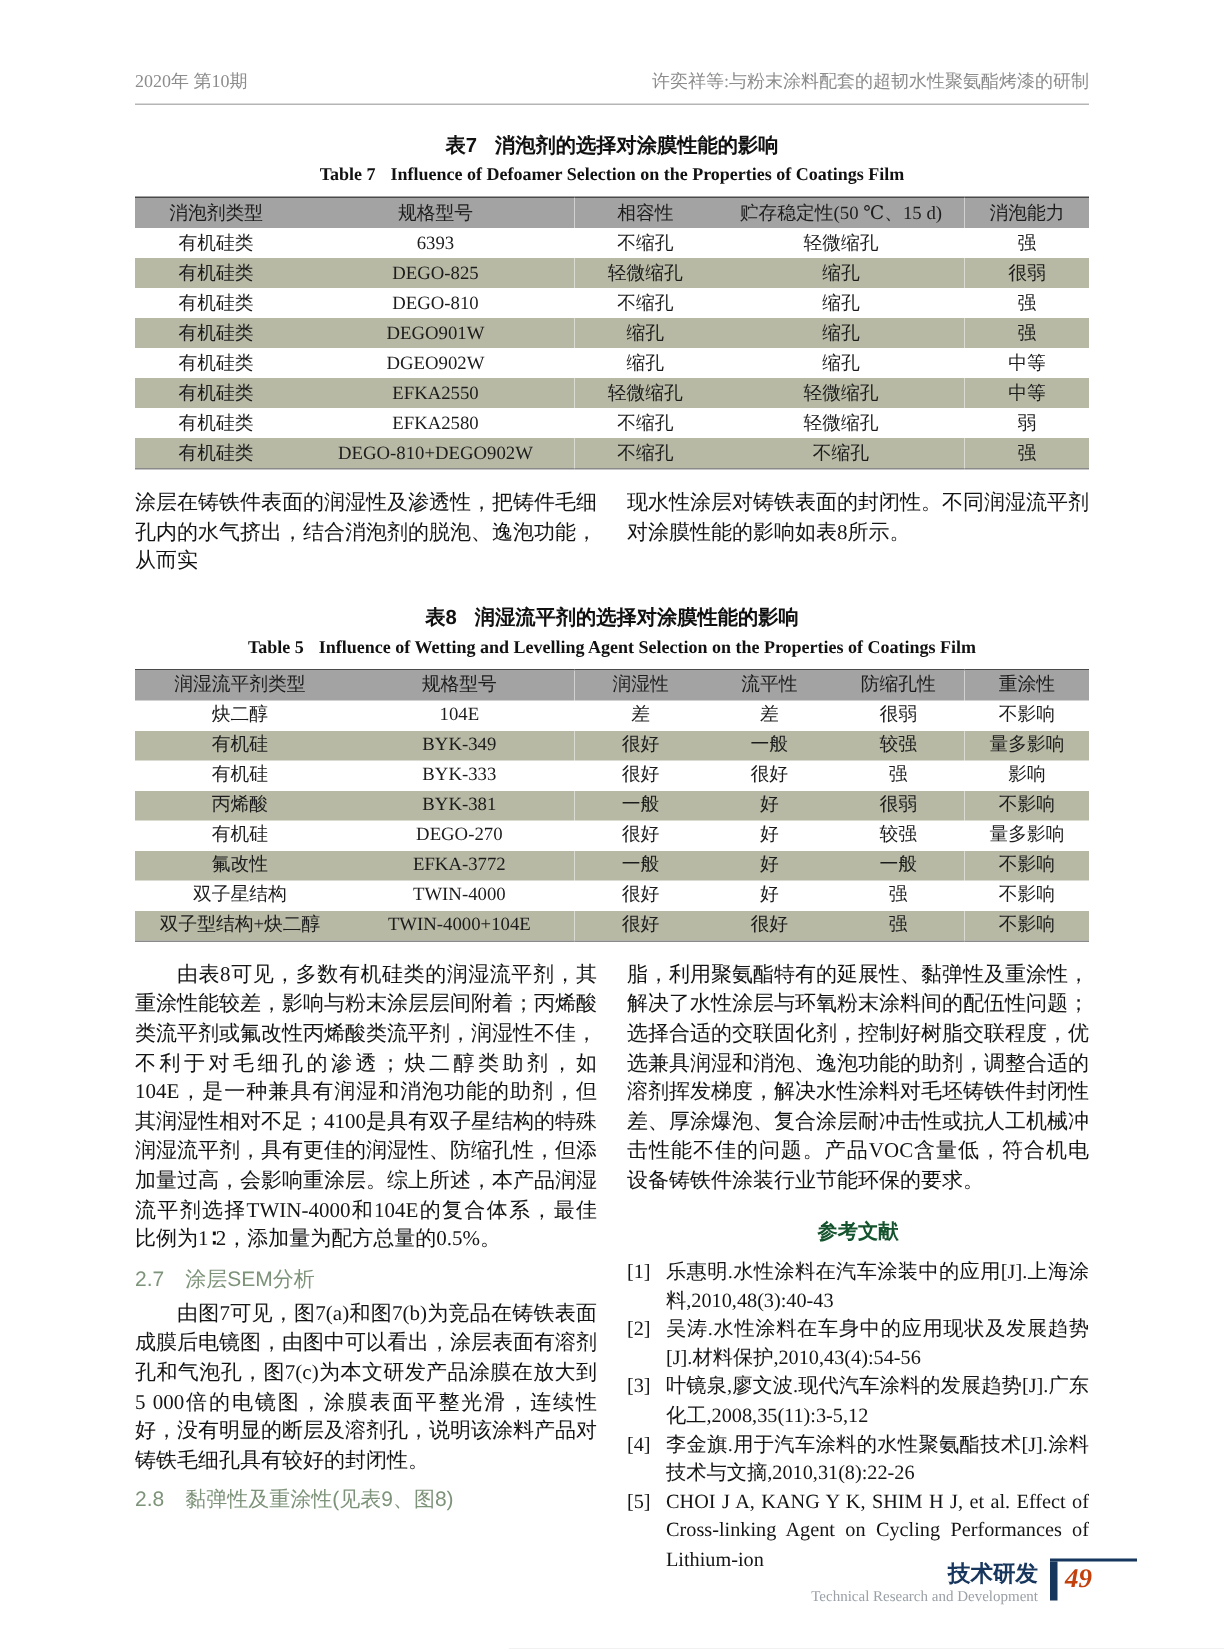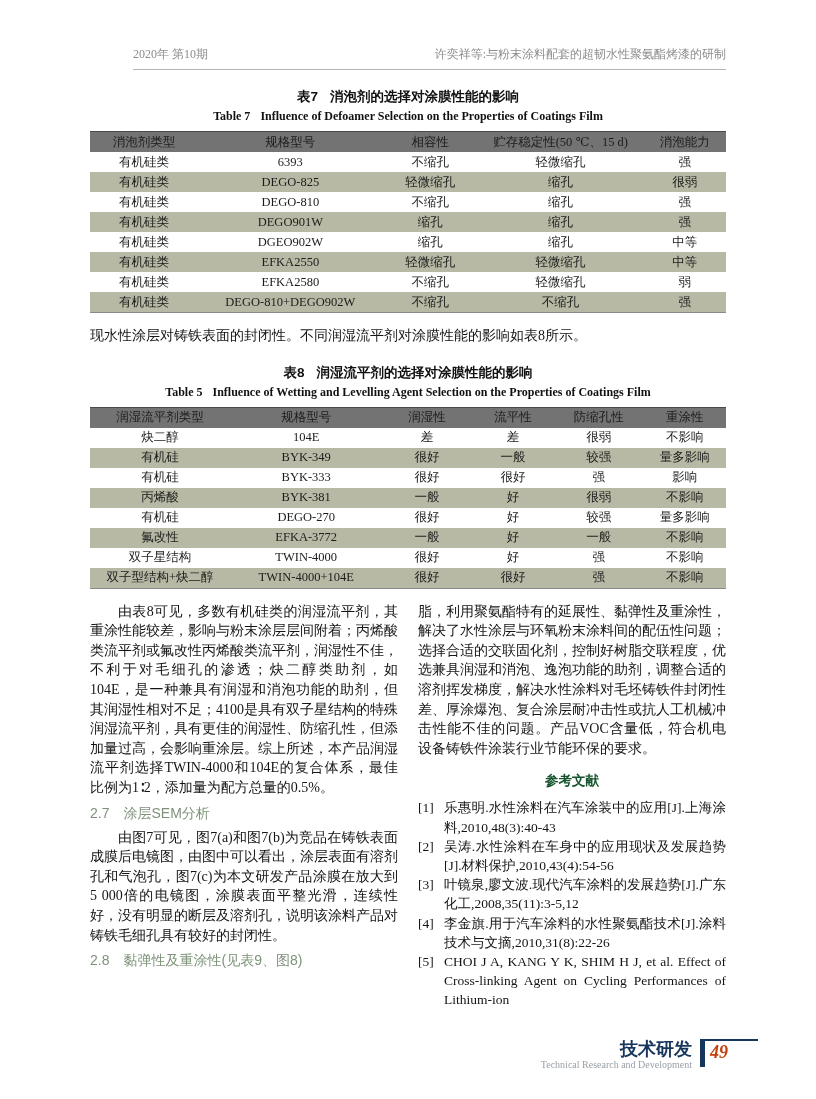"2020年 第10期" .runhead { margin-left: 43px -> none }
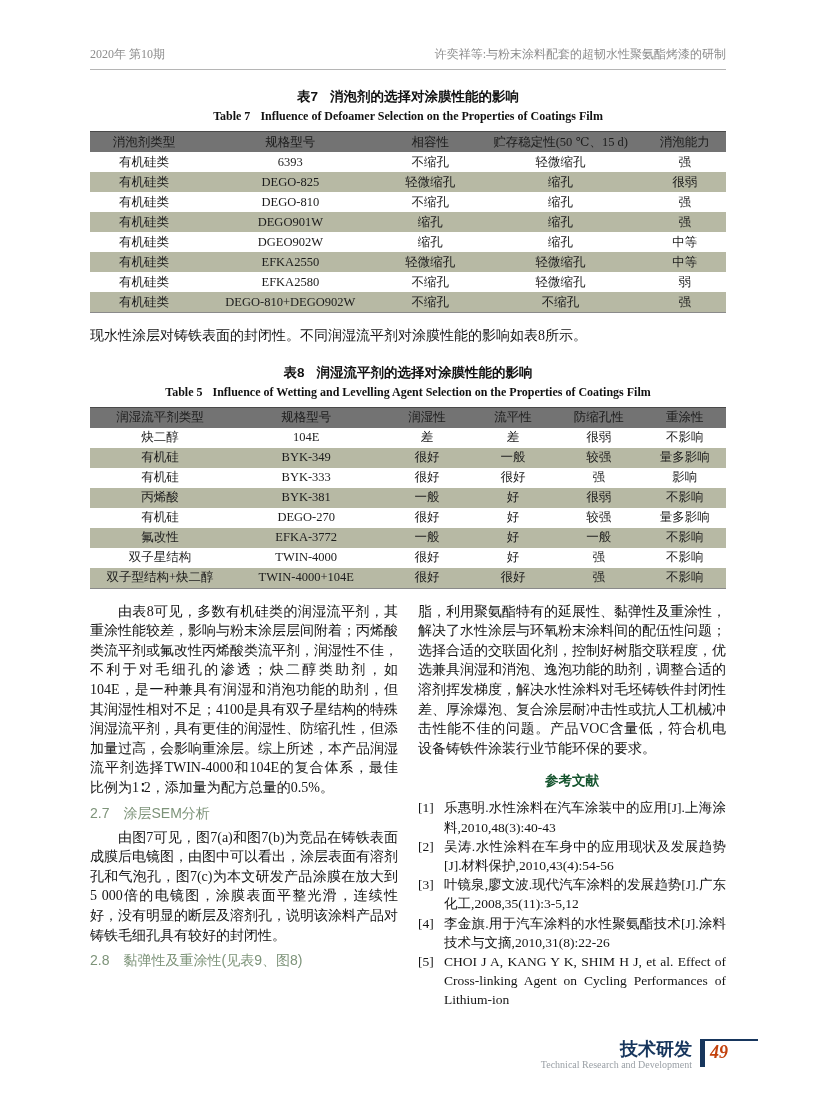"消泡剂类型" table.data thead tr { background: #737373 -> #a3a3a3 }
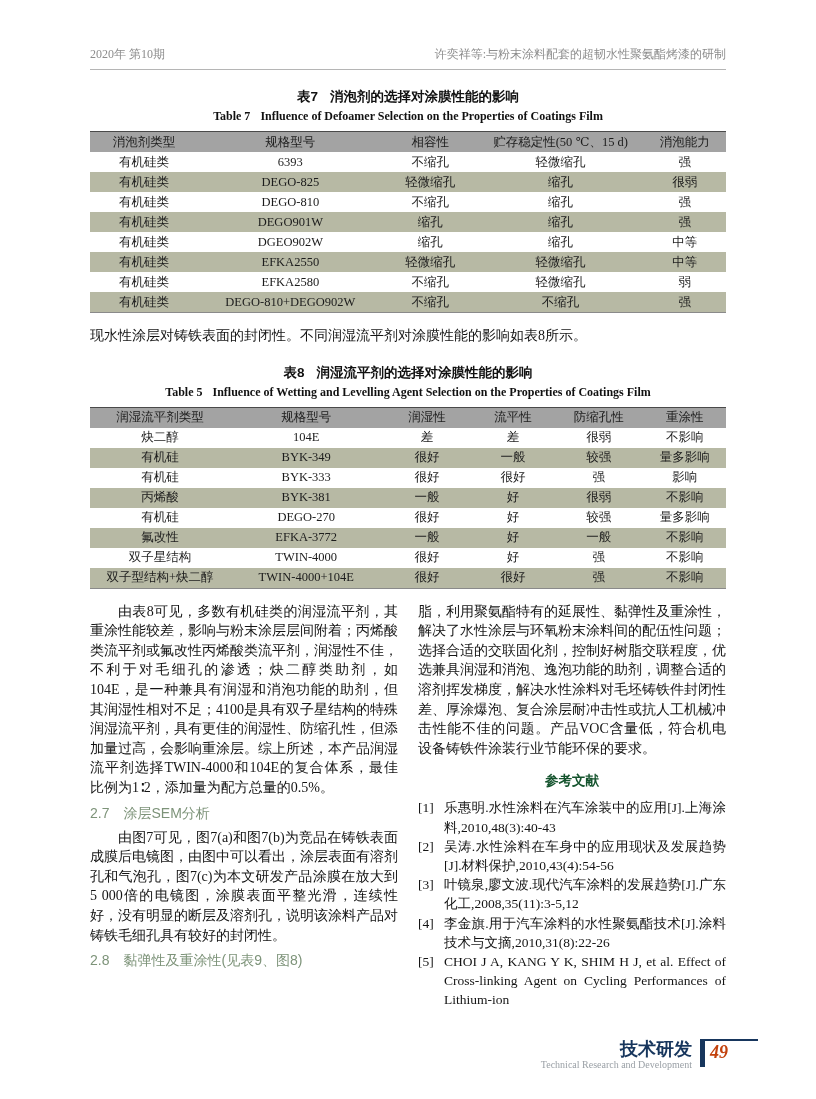"涂层在铸铁件表面的润湿性及渗透性，把铸件毛细孔内的水气挤出，结合消泡剂的脱泡、逸" div.col { html: none -> <div> <p>涂层在铸铁件表面的润湿性及渗透性，把铸件毛细孔内的水气挤出，结合消泡剂的脱泡、逸泡功能，从而实</p> </div> }
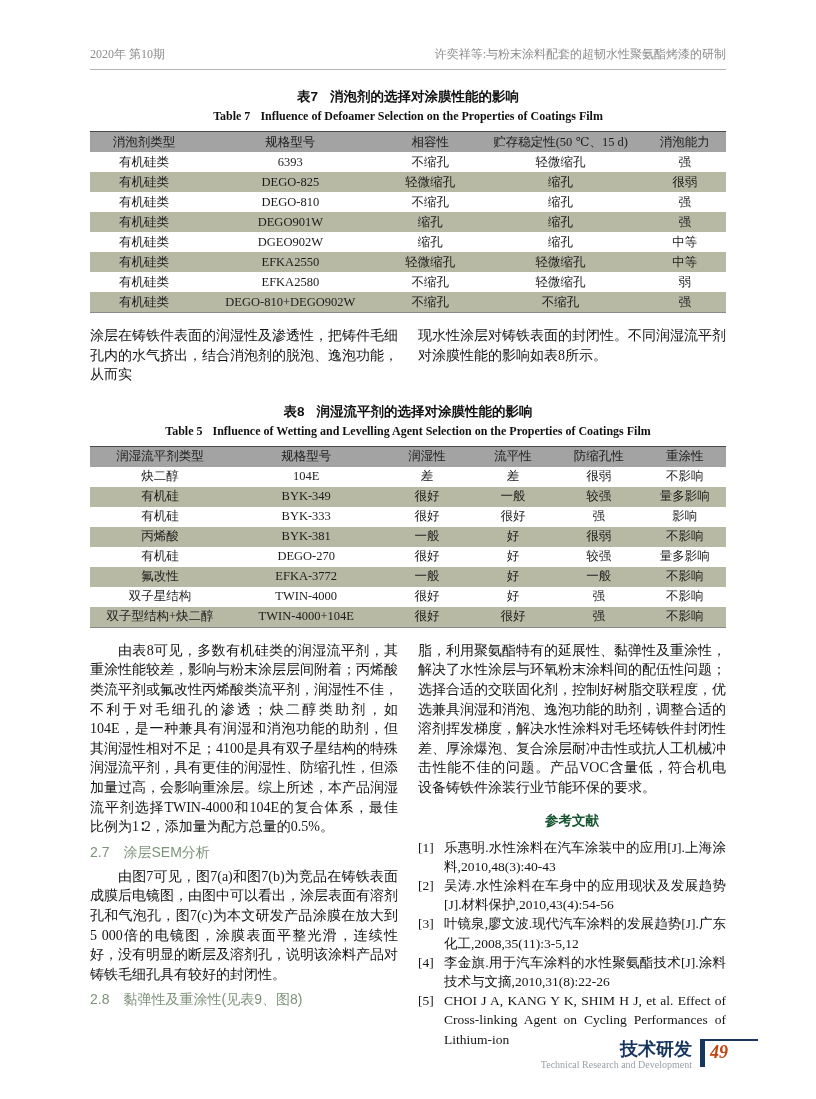"技术研发" .footer-zh { font-size: 18px -> 15px }
